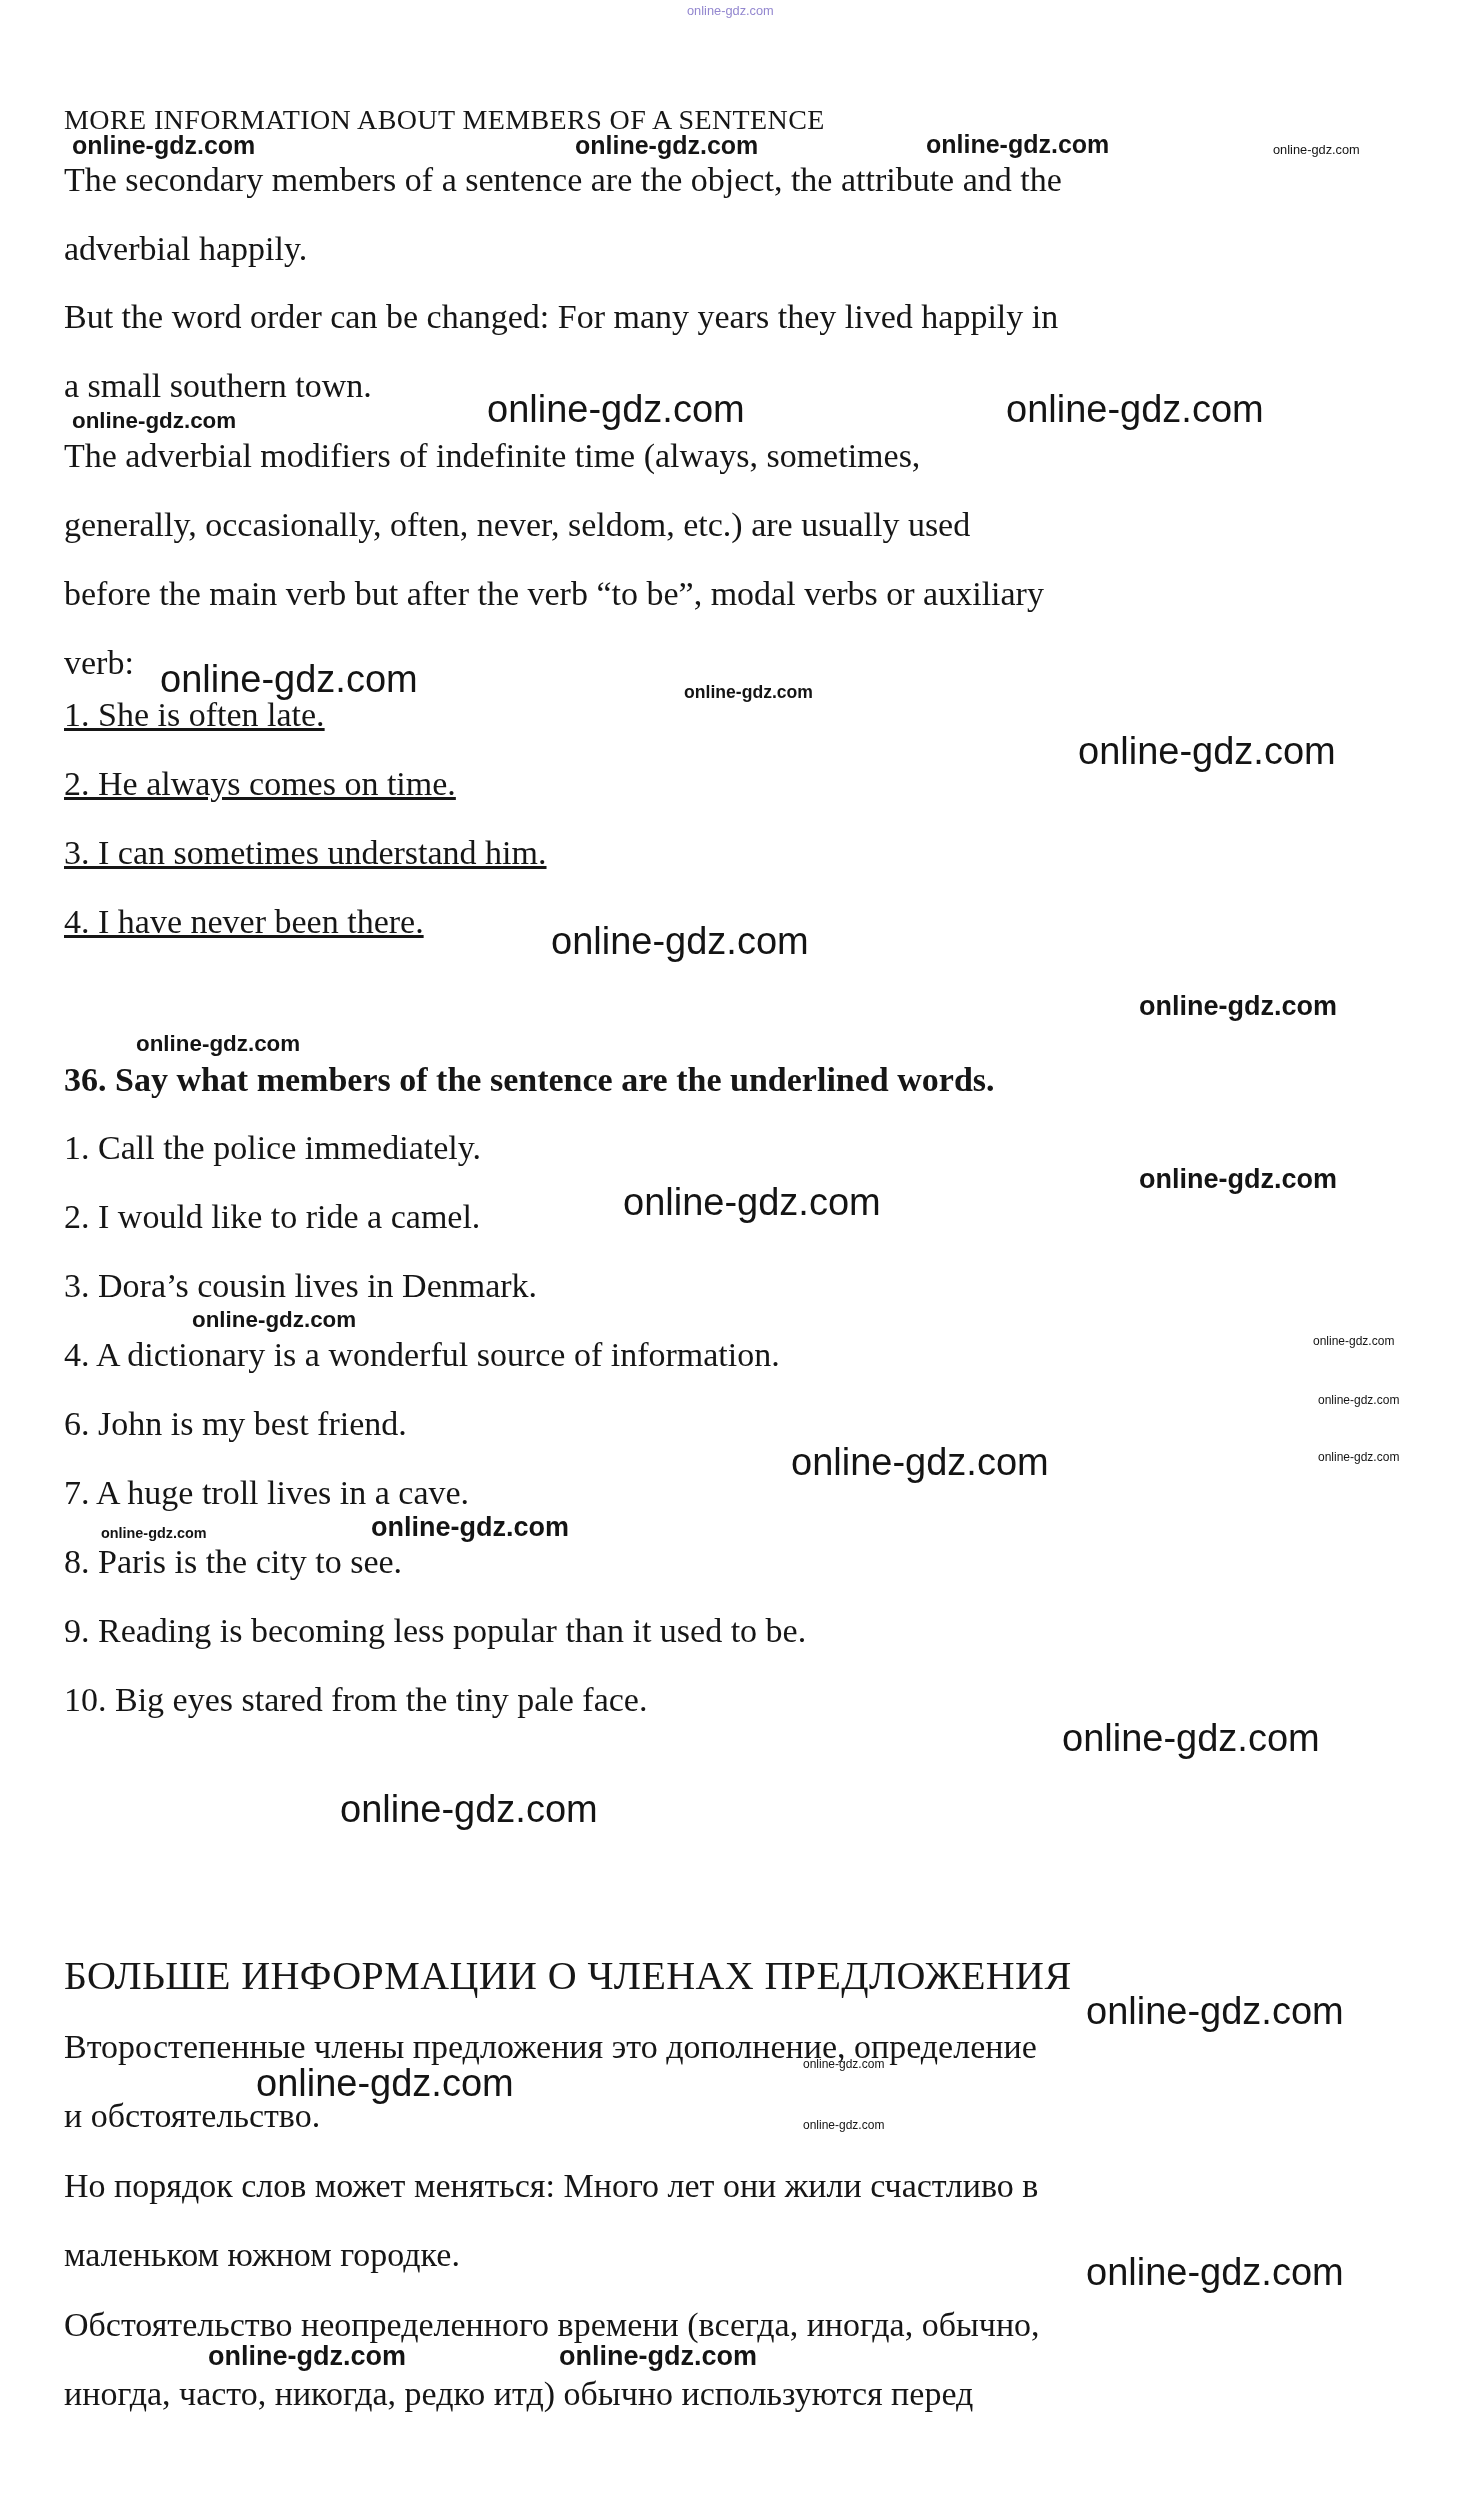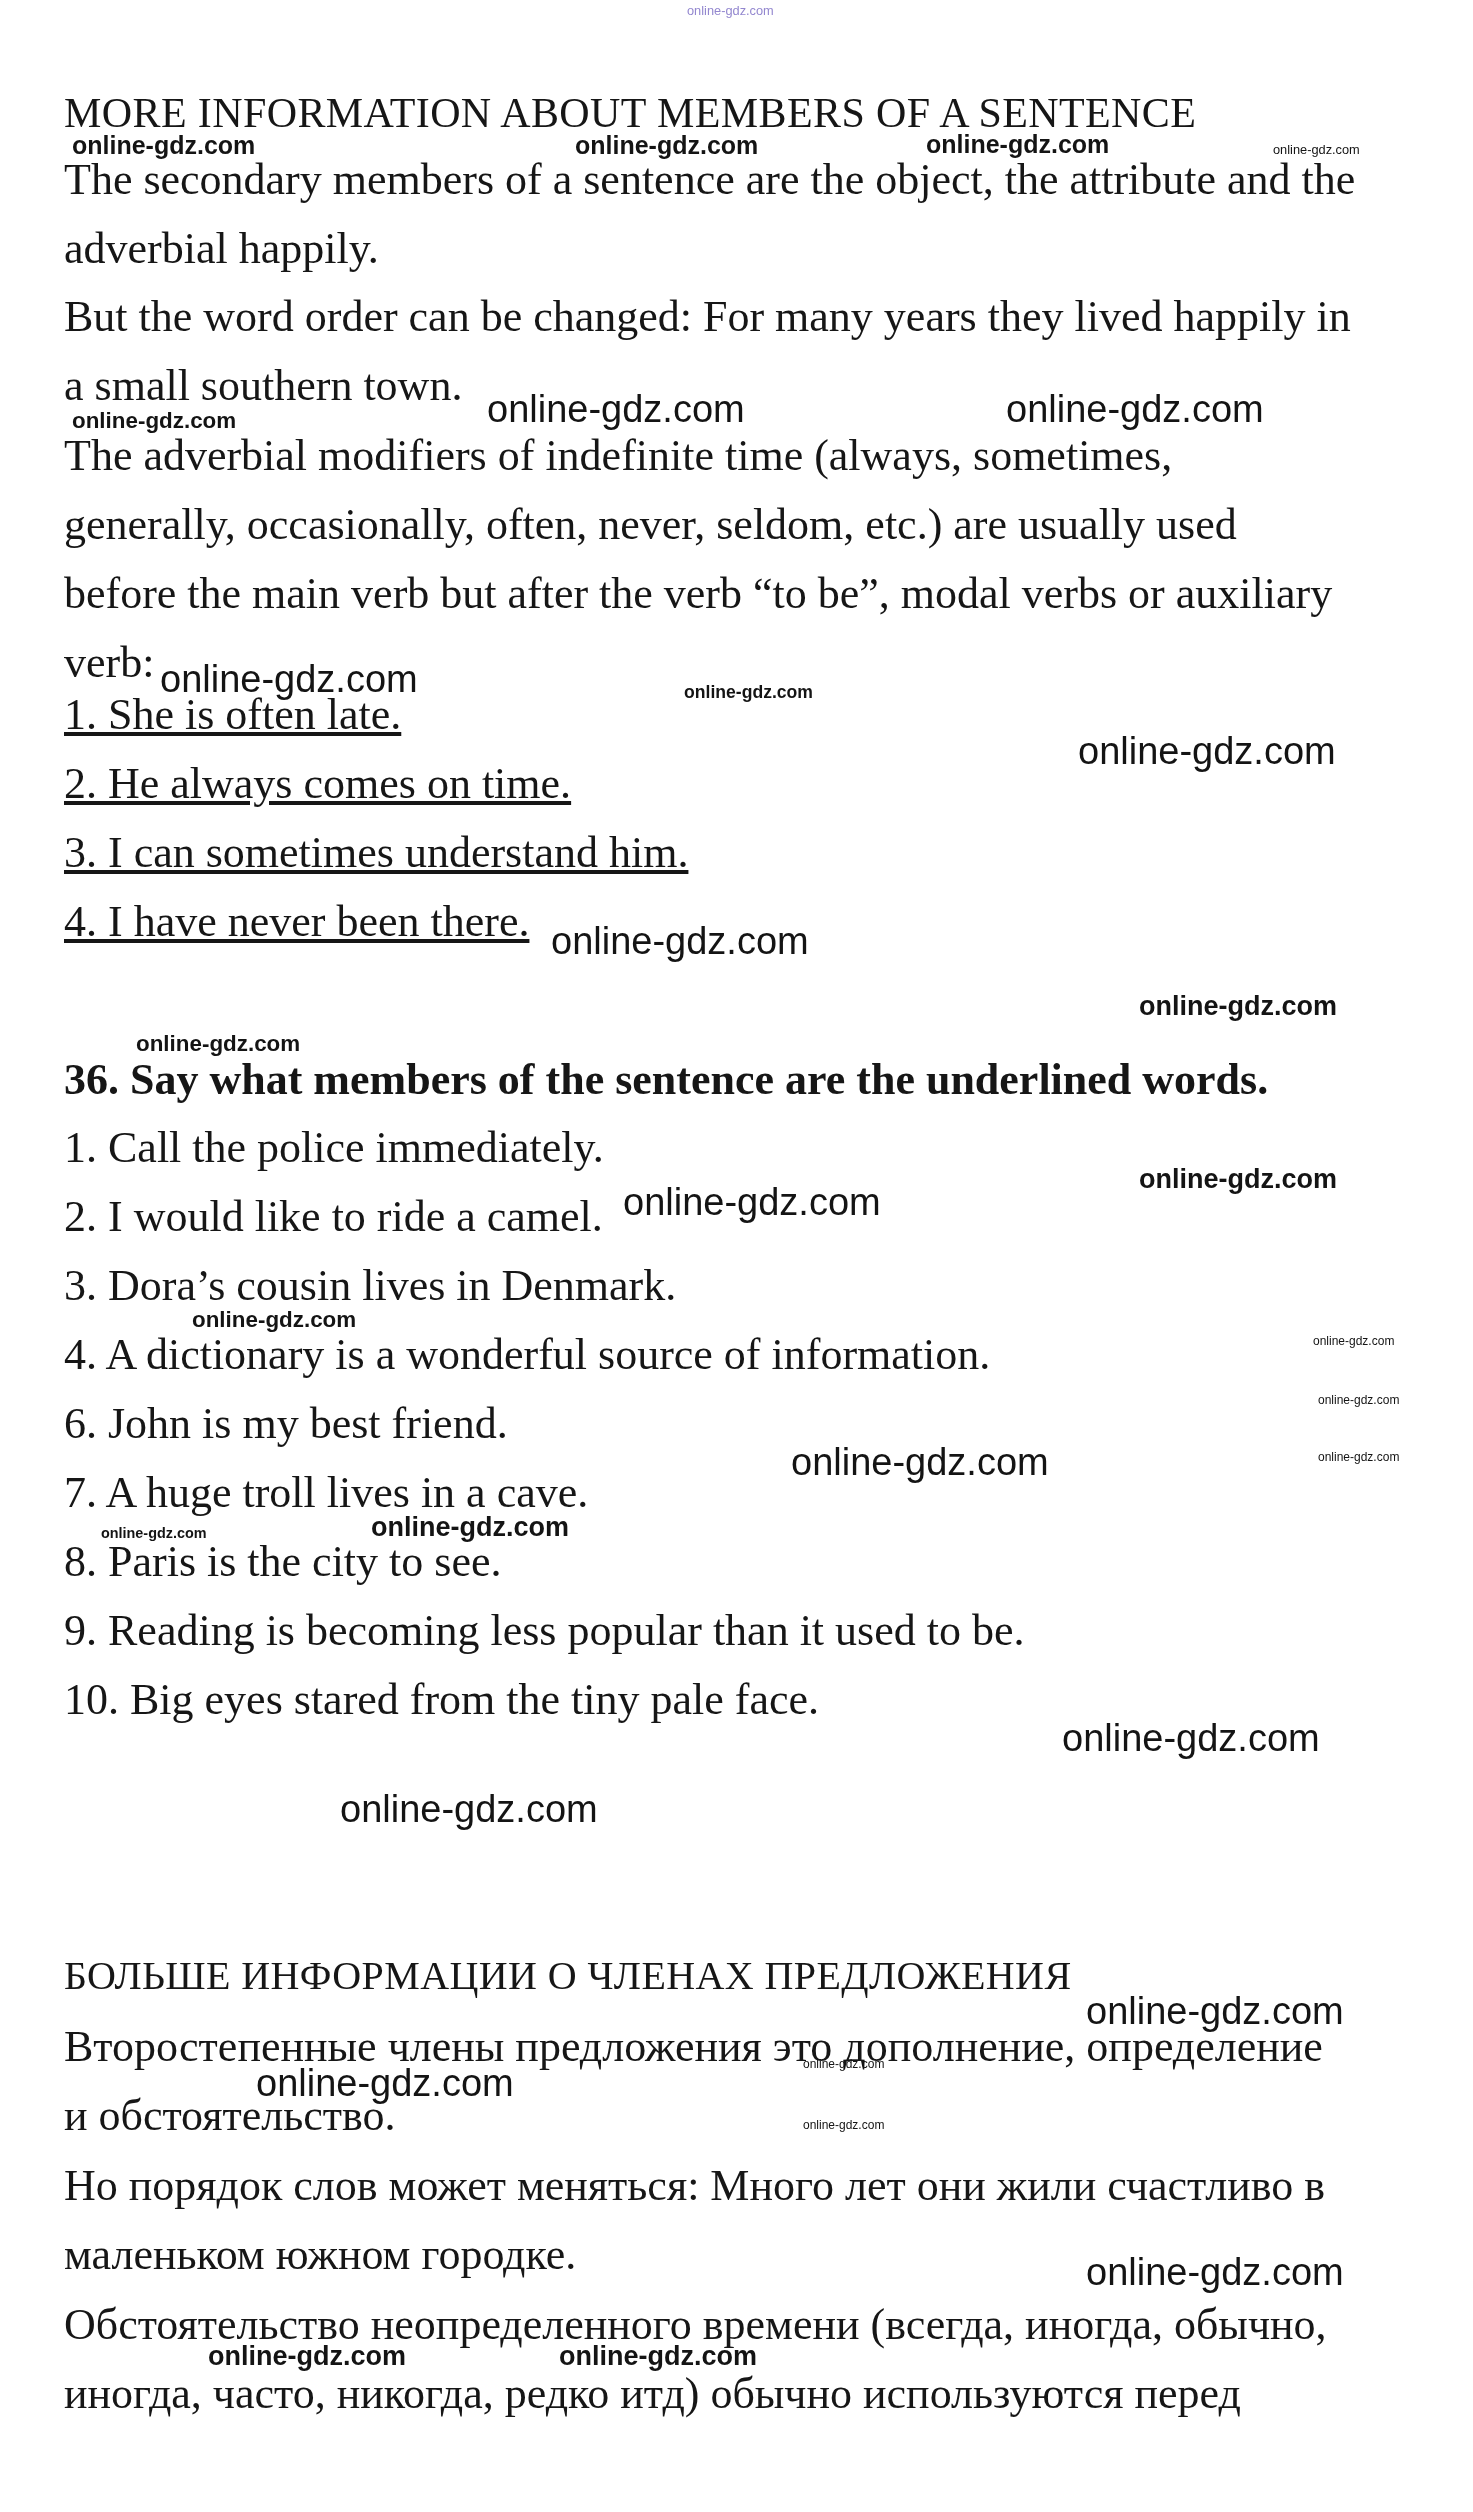"MORE INFORMATION ABOUT MEMBERS OF" #doc-title { font-size: 42px -> 28px; top: 88px -> 95px }
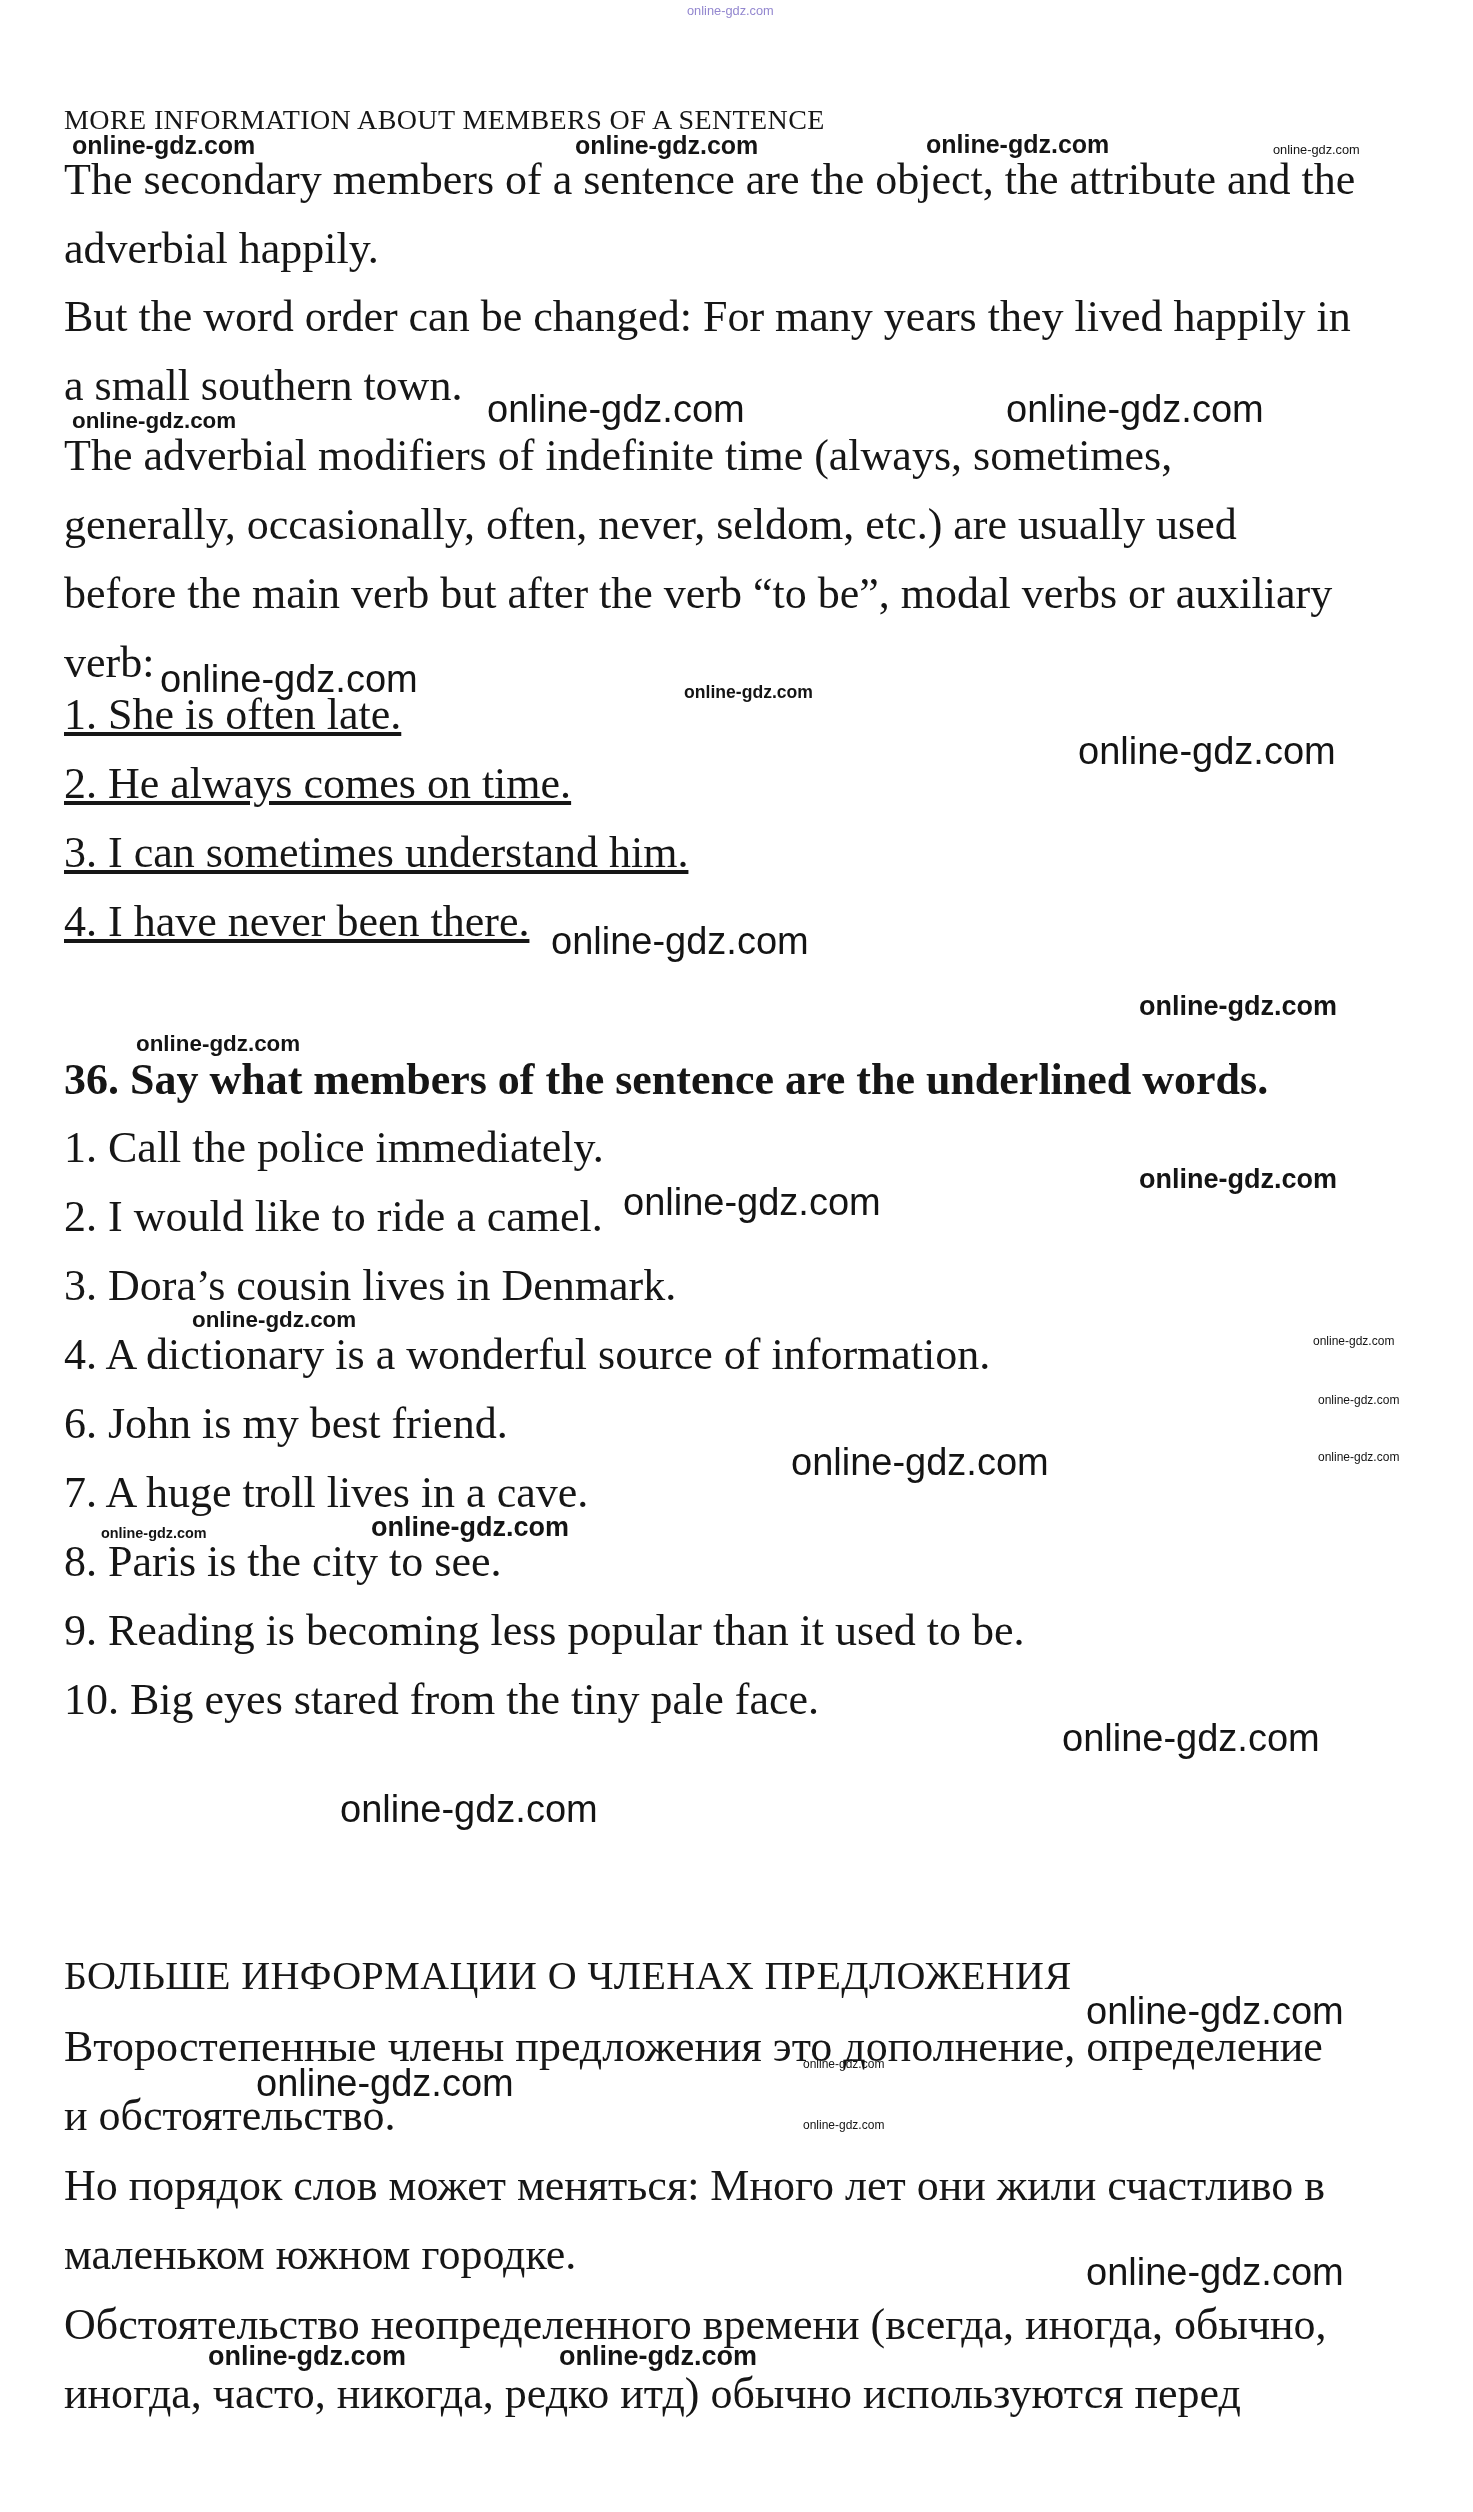"The secondary members of a" .block { font-size: 44px -> 34px }
